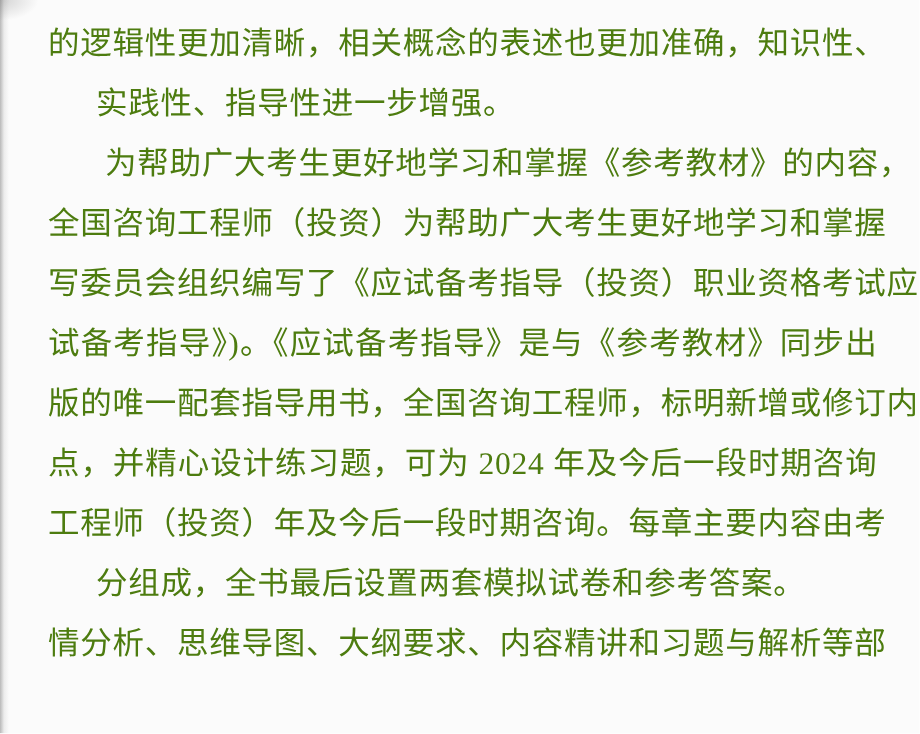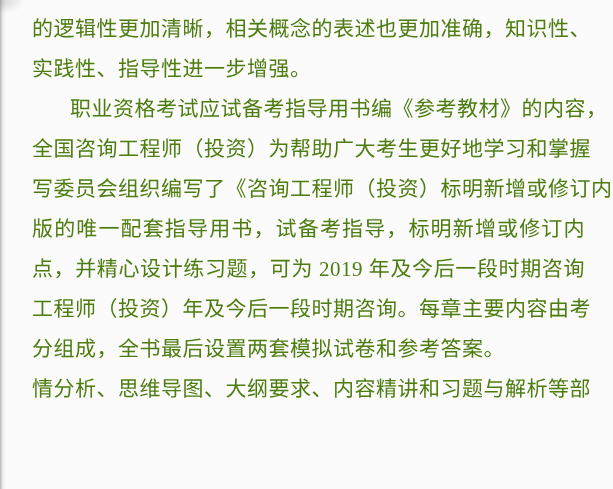"实践性、指导性进一步增强。" .line--end { margin-left: none -> 32px }
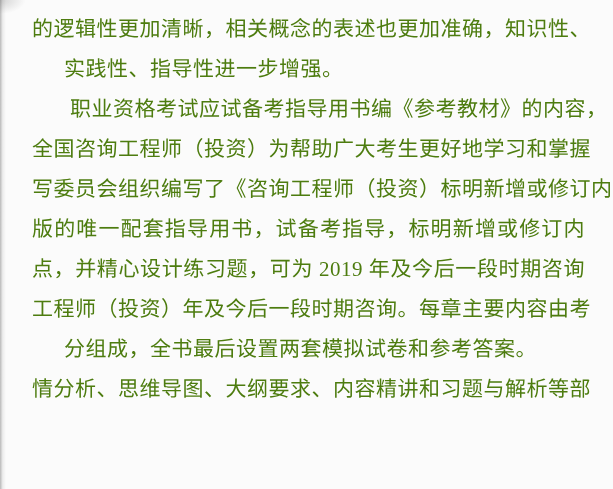"职业资格考试应试备考指导用书编《参考教材》的内容，" div.line { text: 职业资格考试应试备考指导用书编 -> 为帮助广大考生更好地学习和掌握 }
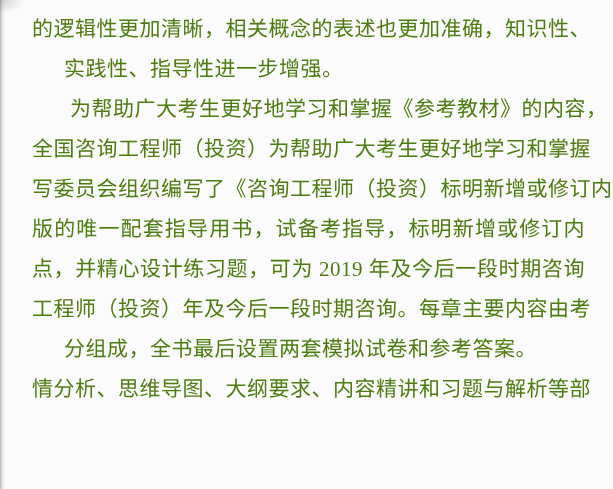"写委员会组织编写了《咨询工程师（投资）标明新增或修订内" div.line { text: 咨询工程师（投资）标明新增或修订内 -> 应试备考指导（投资）职业资格考试应 }
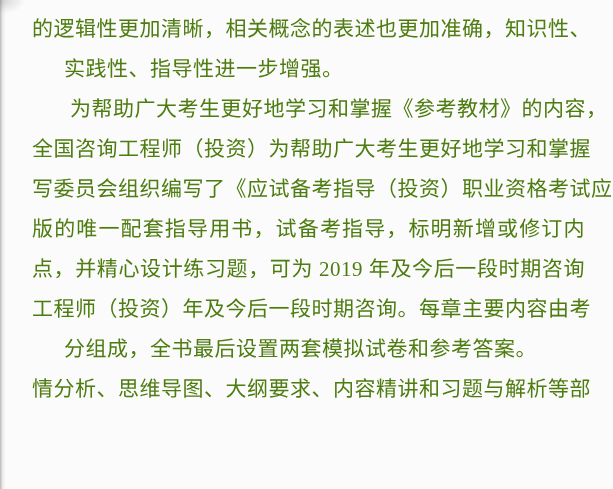"试备考指导》)。《应试备考指导》是与《参考教材》同步出" div.line { html: none -> <div>试备考指导》)。《应试备考指导》是与《参考教材》同步出</div> }
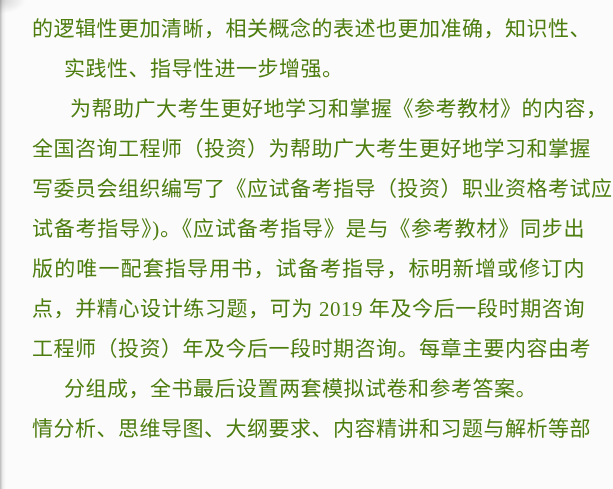"版的唯一配套指导用书，试备考指导，标明新增或修订内" div.line { text: 试备考指导 -> 全国咨询工程师 }
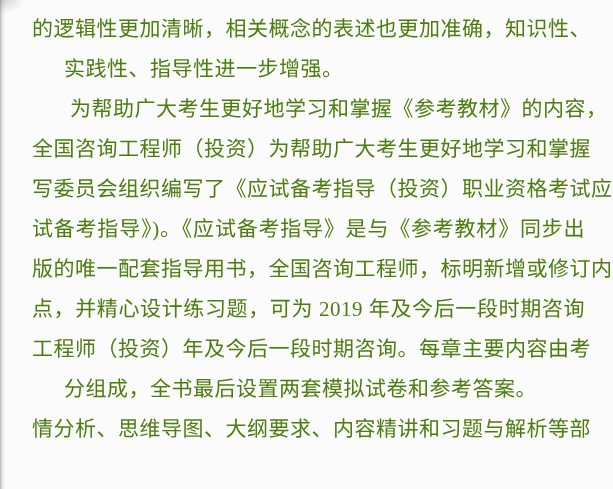"点，并精心设计练习题，可为 2019 年及今后一段时期咨询" div.line { text: 2019 -> 2024 }
